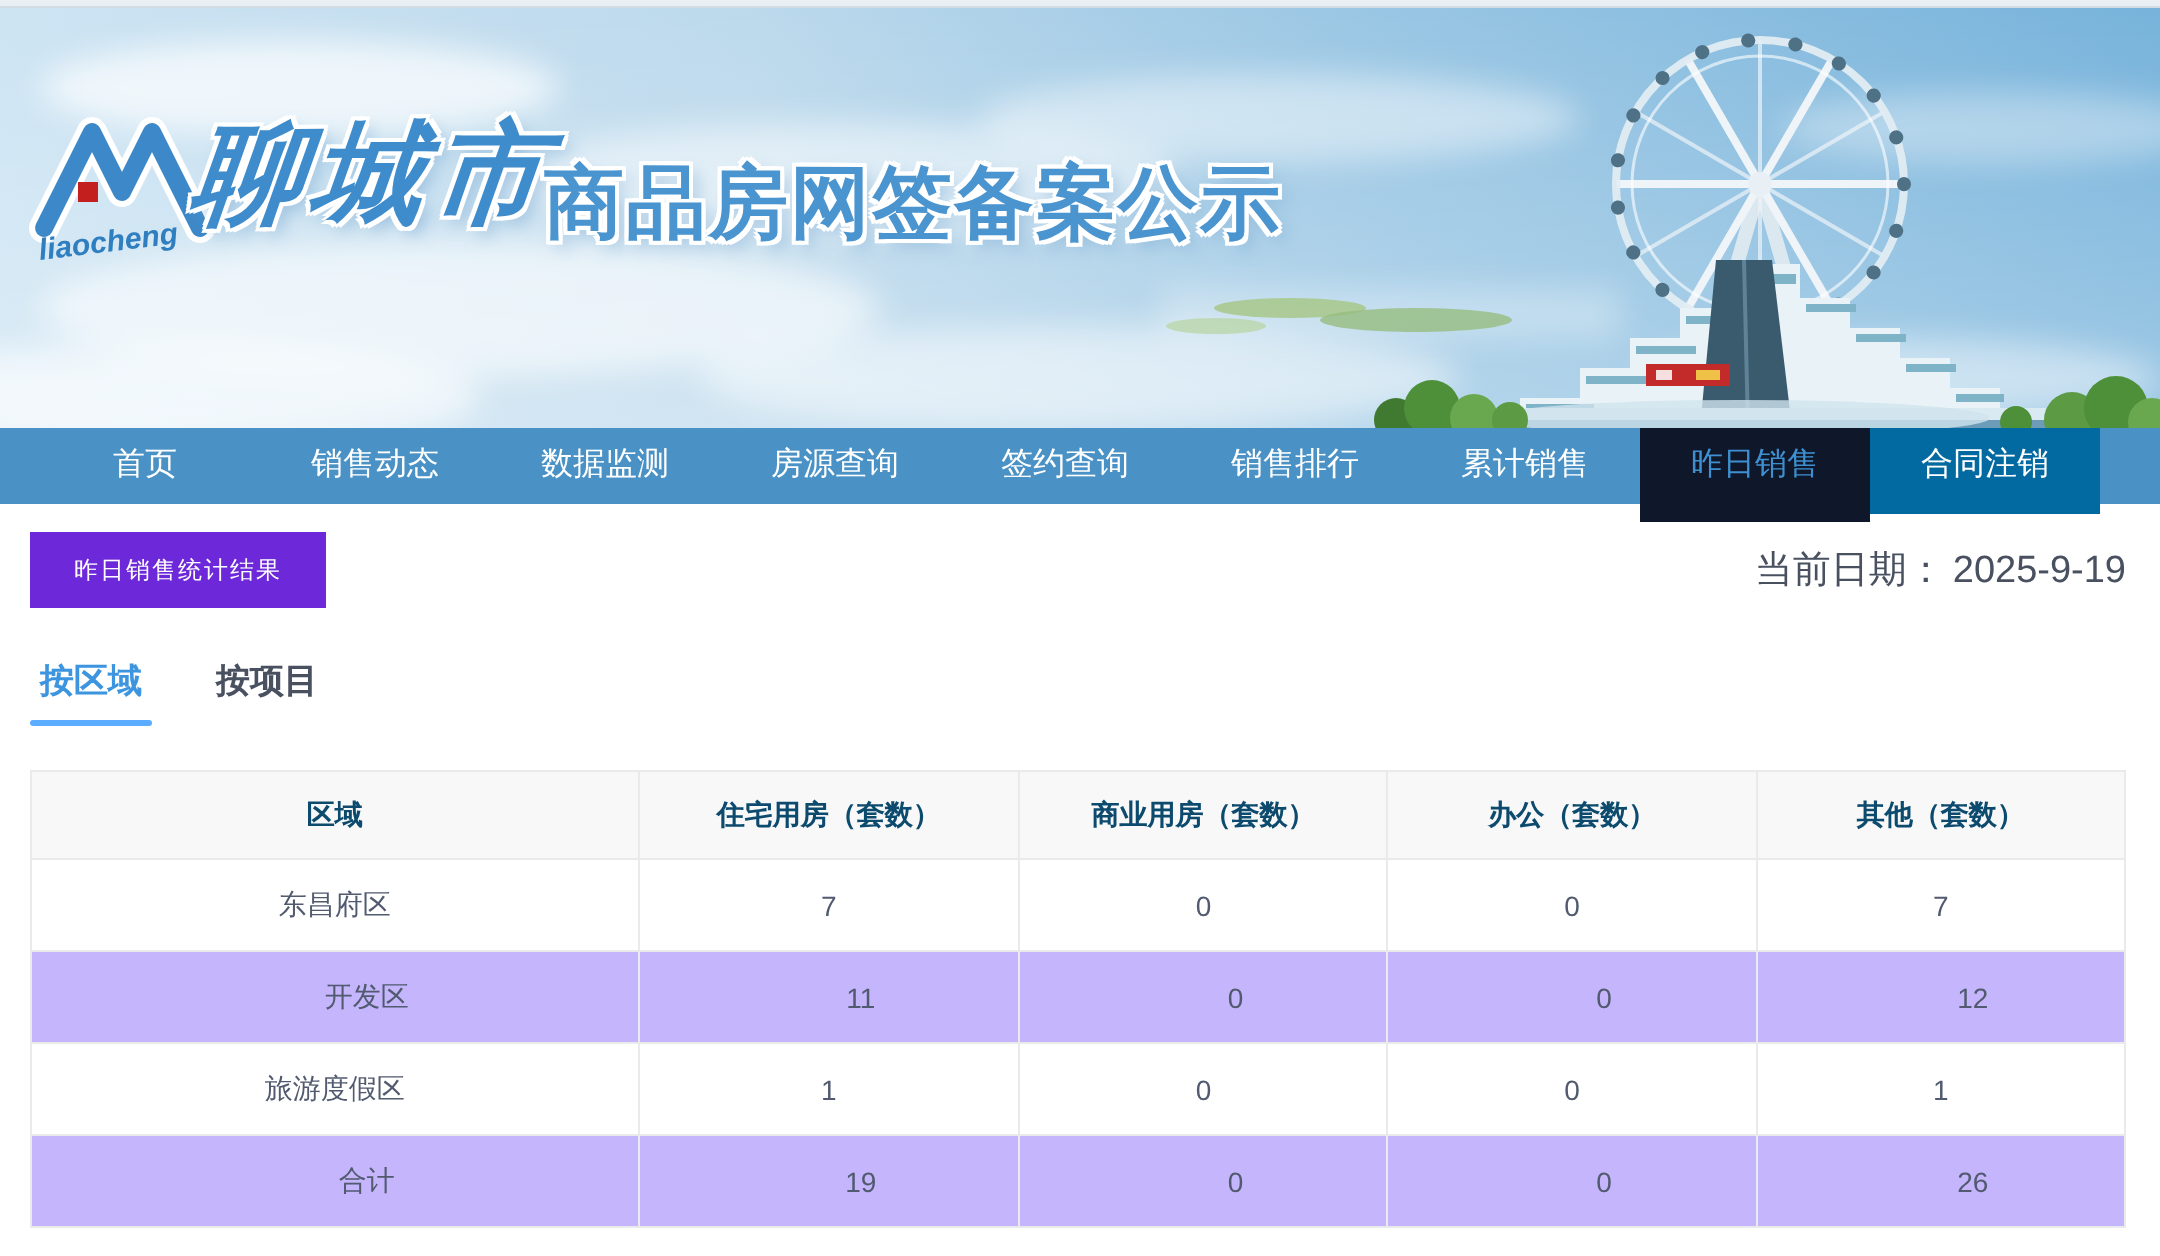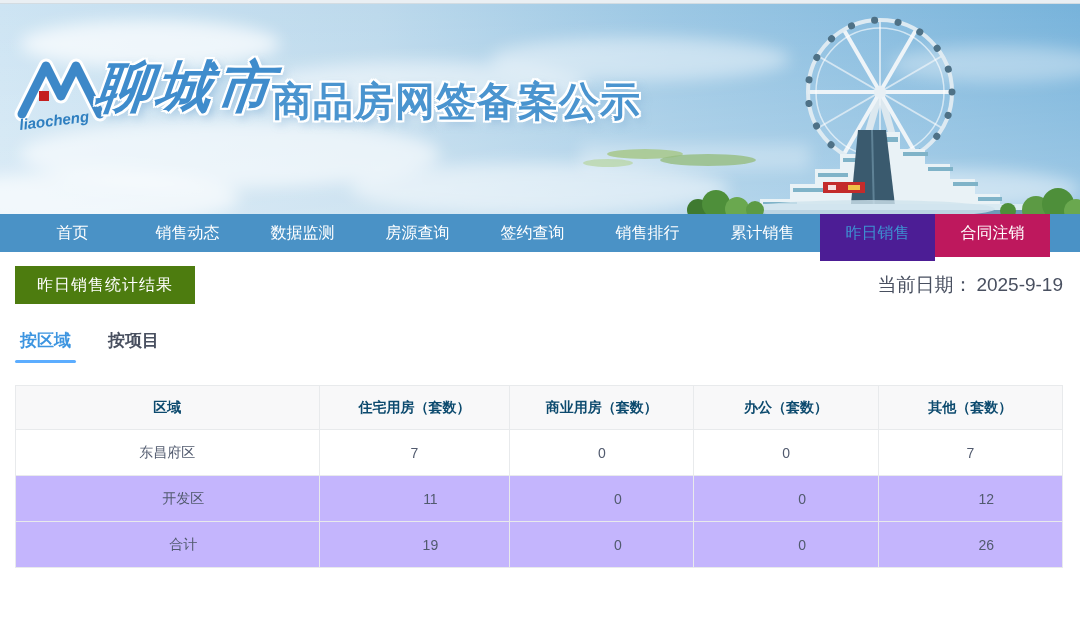"昨日销售" .nav-item.active { background: #4c1d95 -> #0f172a }
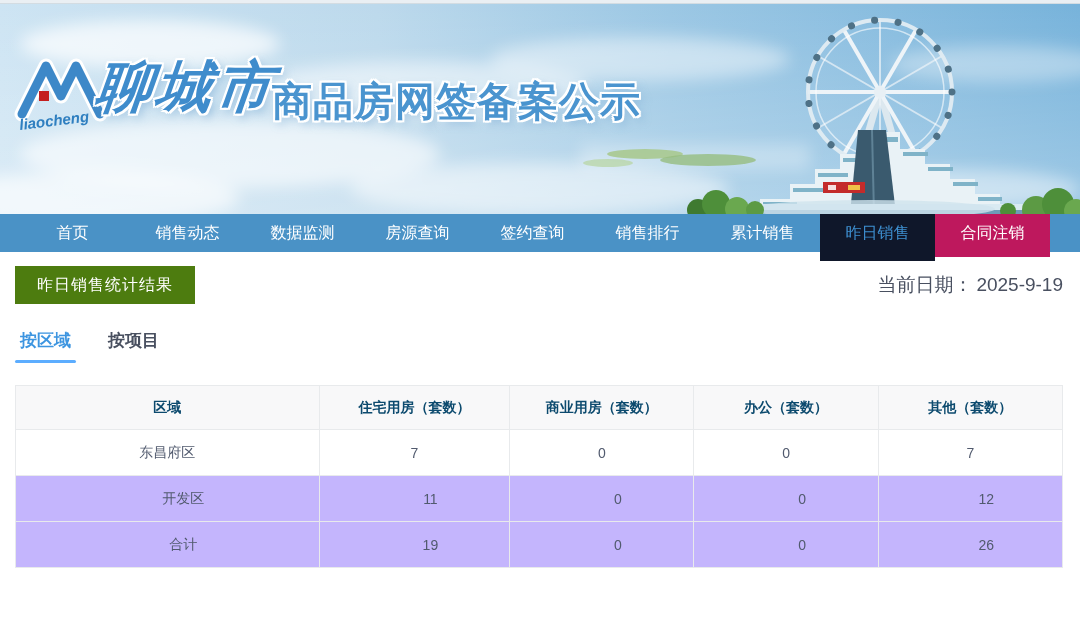"合同注销" .nav-item.tall { background: #be185d -> #0369a1 }
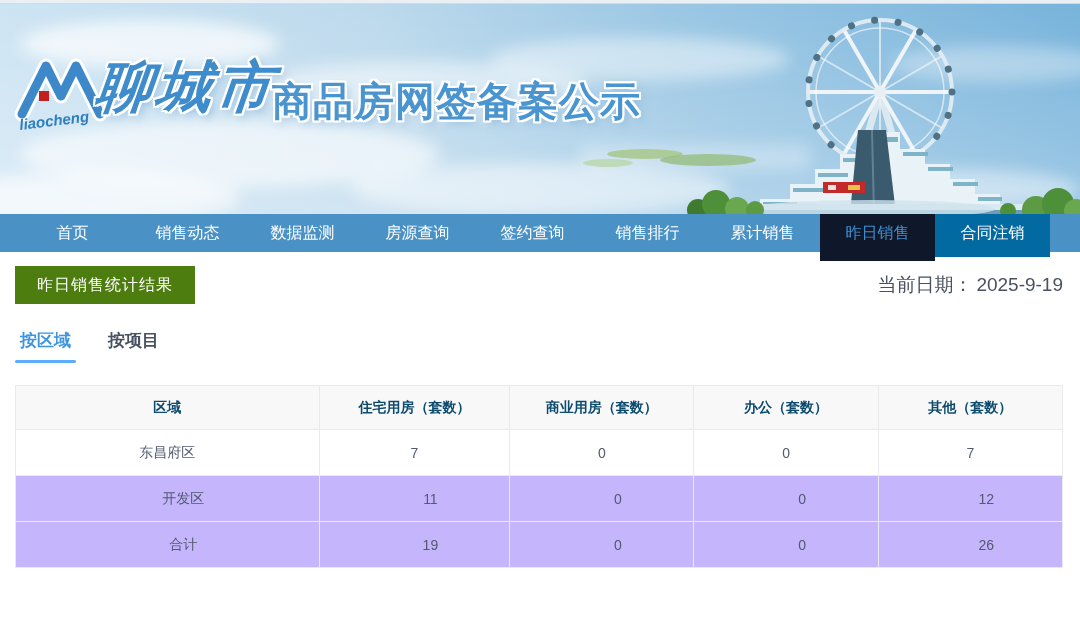"昨日销售统计结果" .section-badge { background: #4d7c0f -> #6d28d9; font-size: 16px -> 12px }
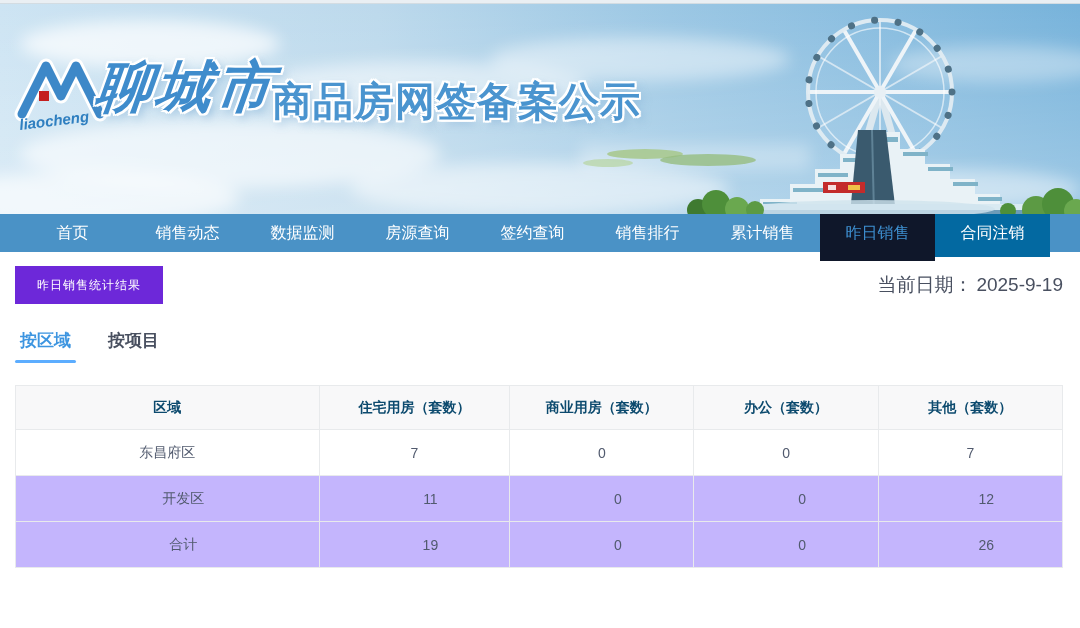"旅游度假区" tr { html: none -> <tr> <td>旅游度假区</td> <td>1</td> <td>0</td> <td>0</td> <td>1</td> </tr> }
